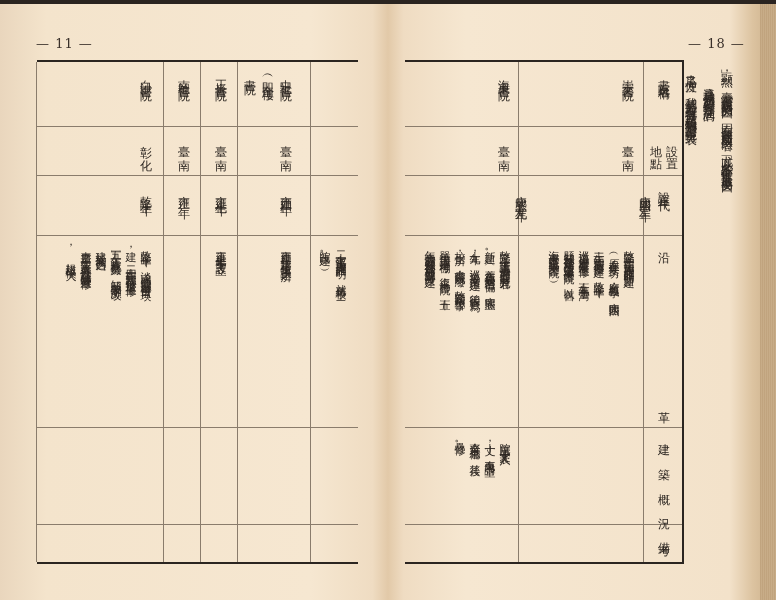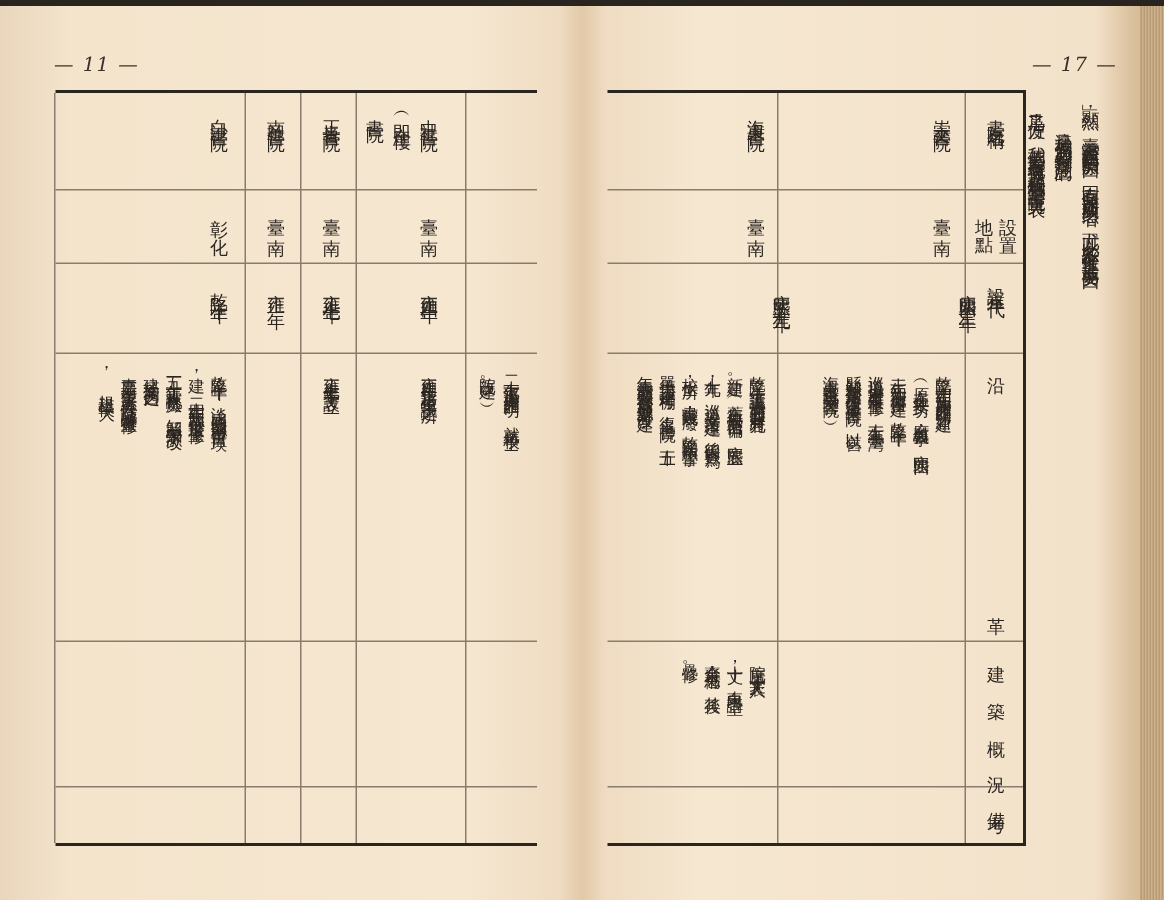"— 11 —" .folio { font-style: italic -> none }
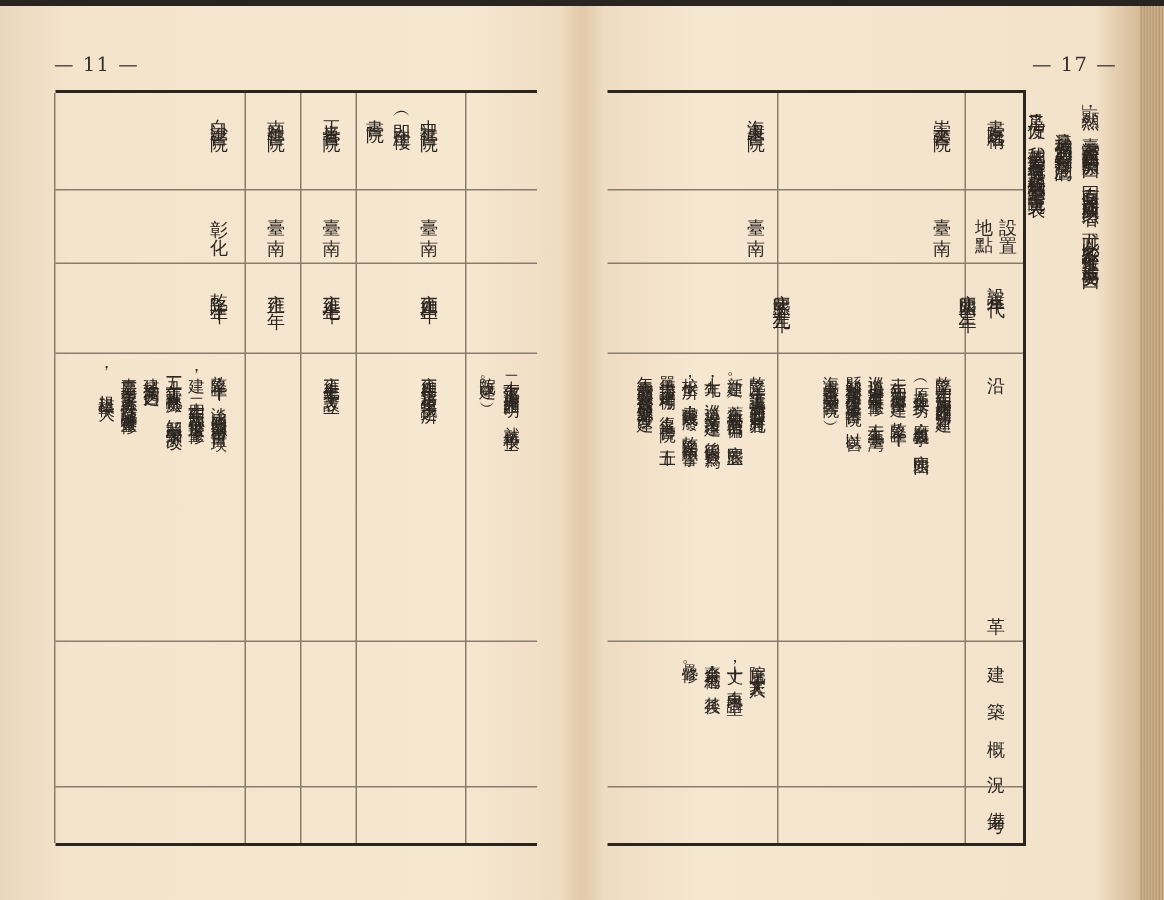"— 17 —" div.folio { text: 17 -> 18 }
